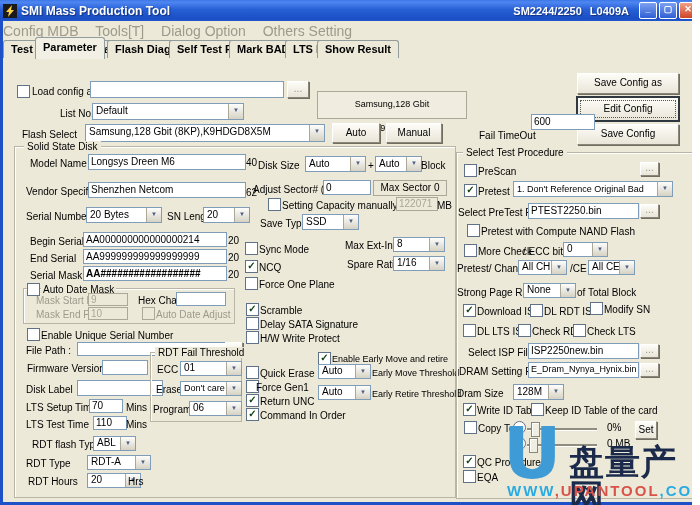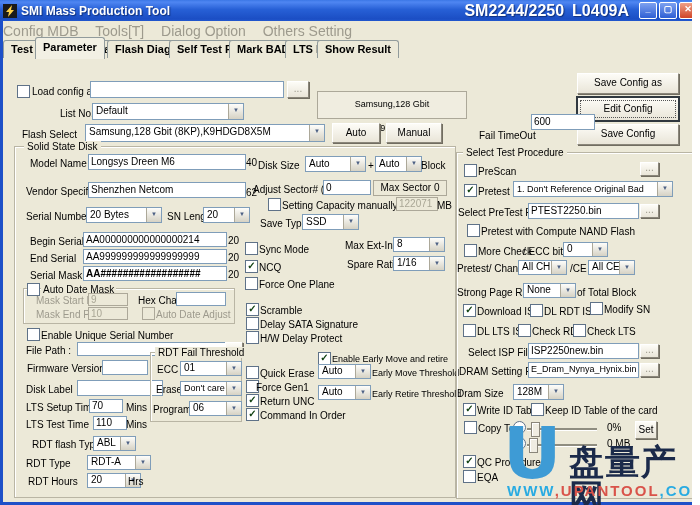"SM2244/2250" .titlebar .v { font-size: 16px -> 11px }
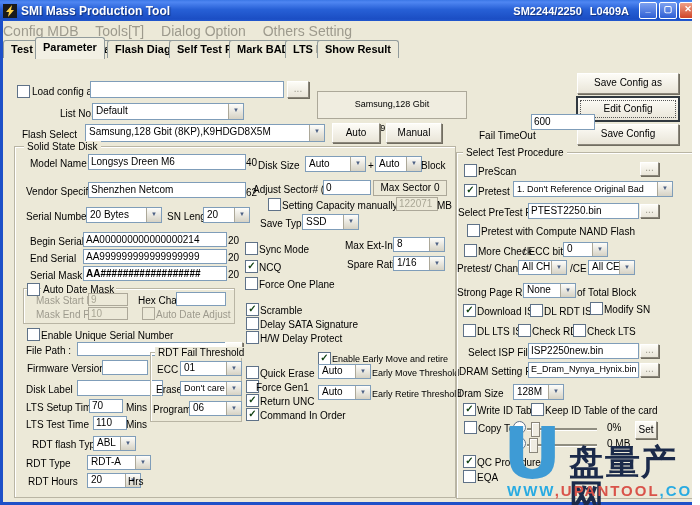"H/W Delay Protect" div.lbl { text: Delay -> Write }
